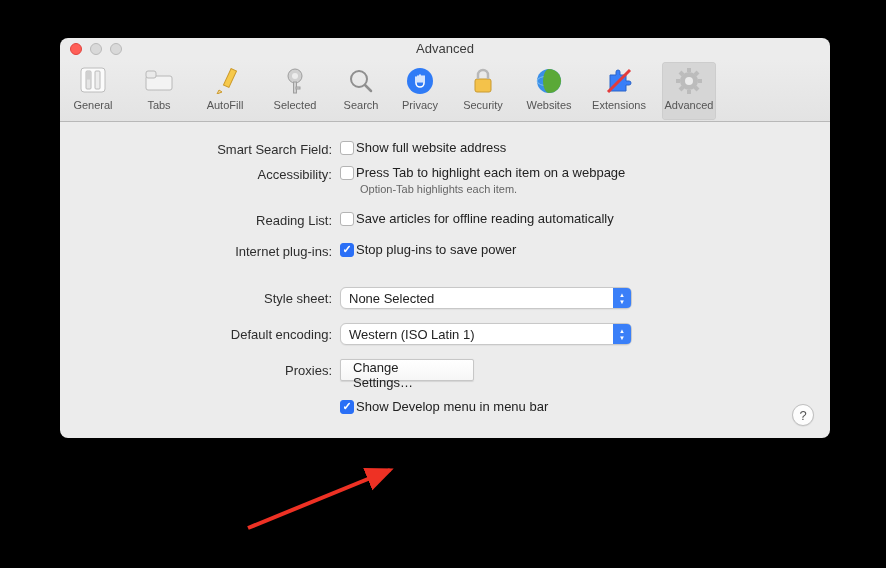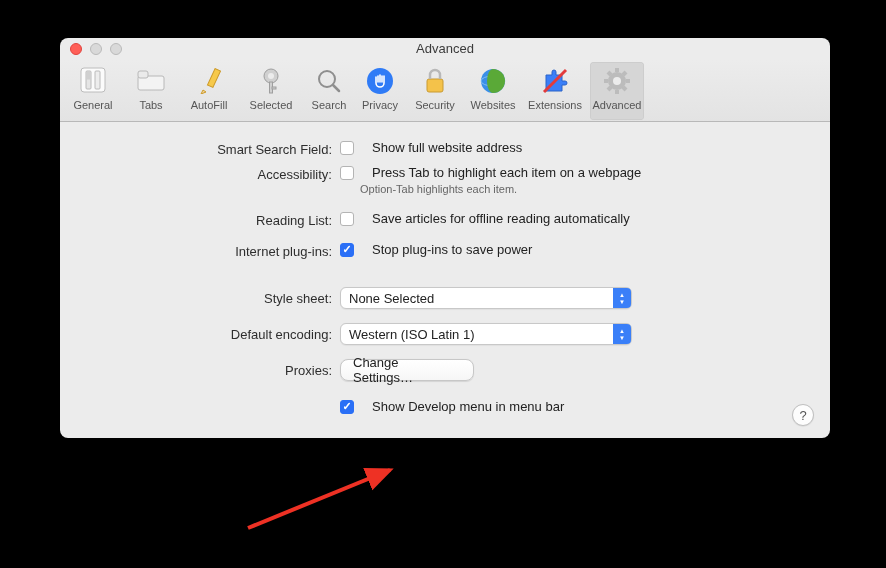"General" .toolbar { gap: 4px -> 12px }
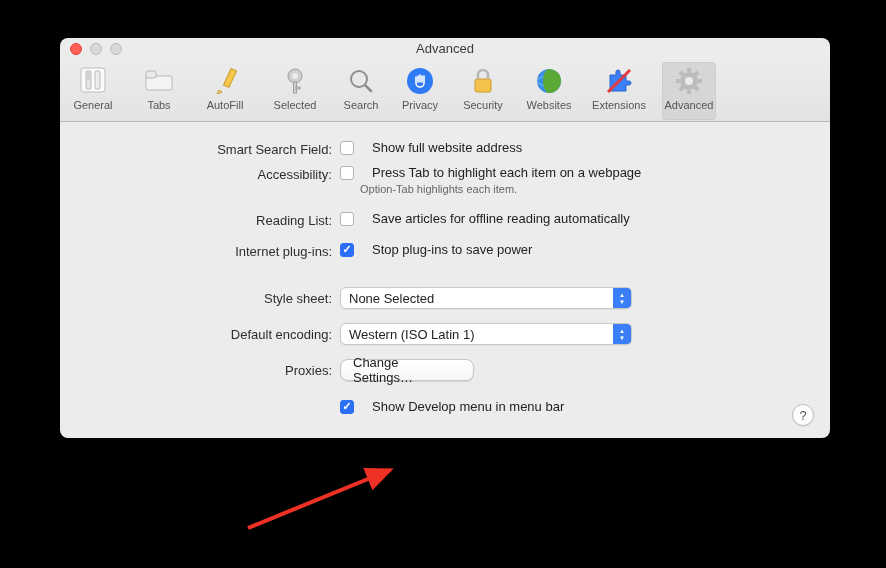"Show full website address" .cbrow { gap: 18px -> 2px }
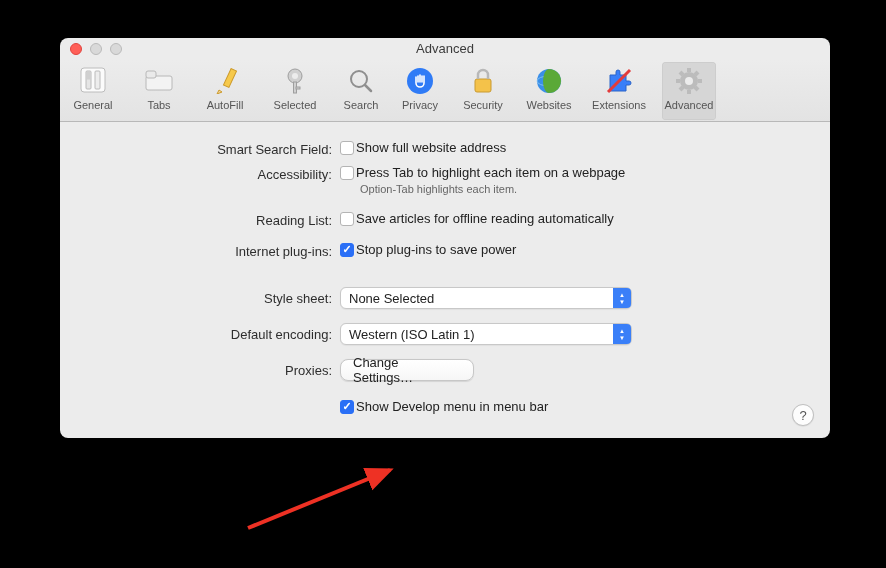"Change Settings…" .btn { align-items: center -> none; border-radius: 8px -> 2px }
